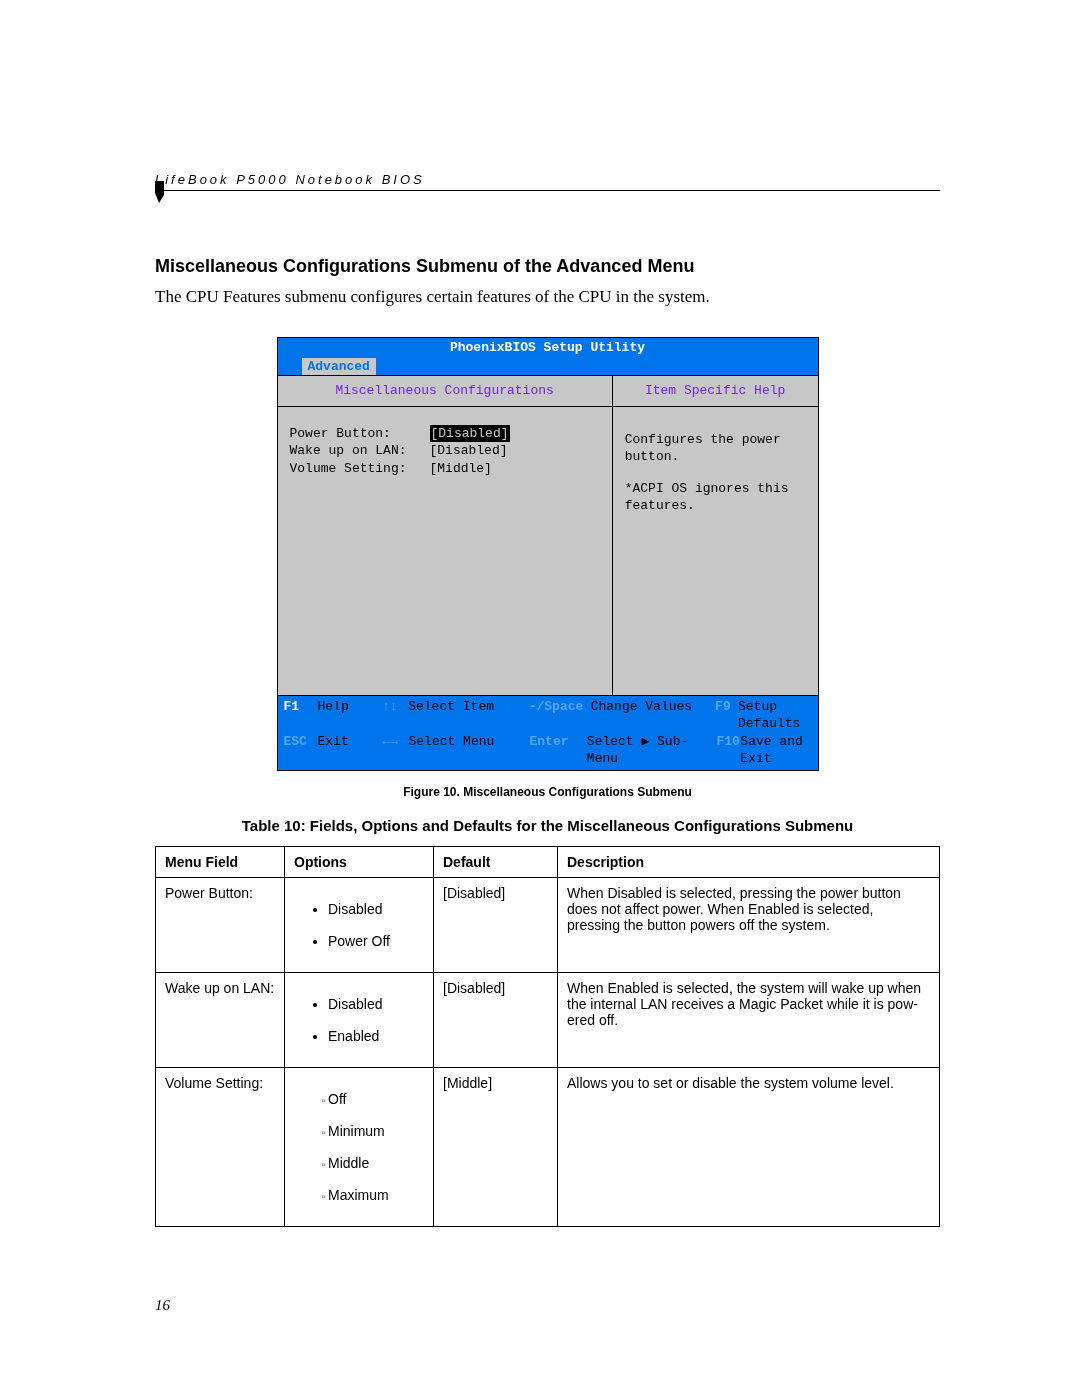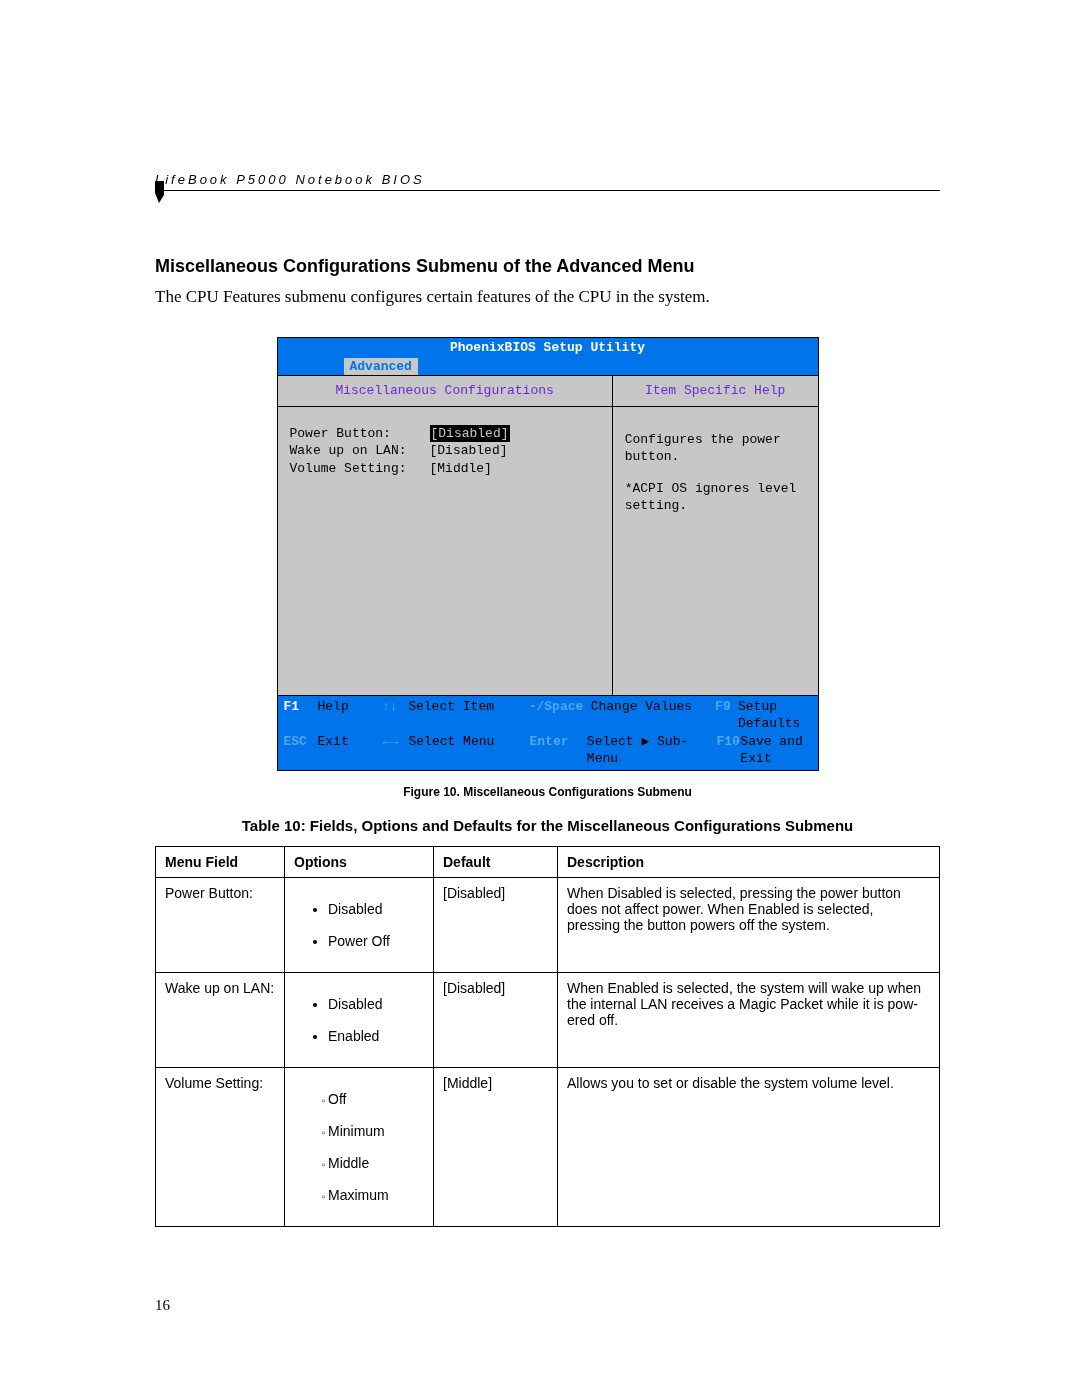"Advanced" .bios-menubar { padding: 0 0 0 66px -> 0 0 0 24px }
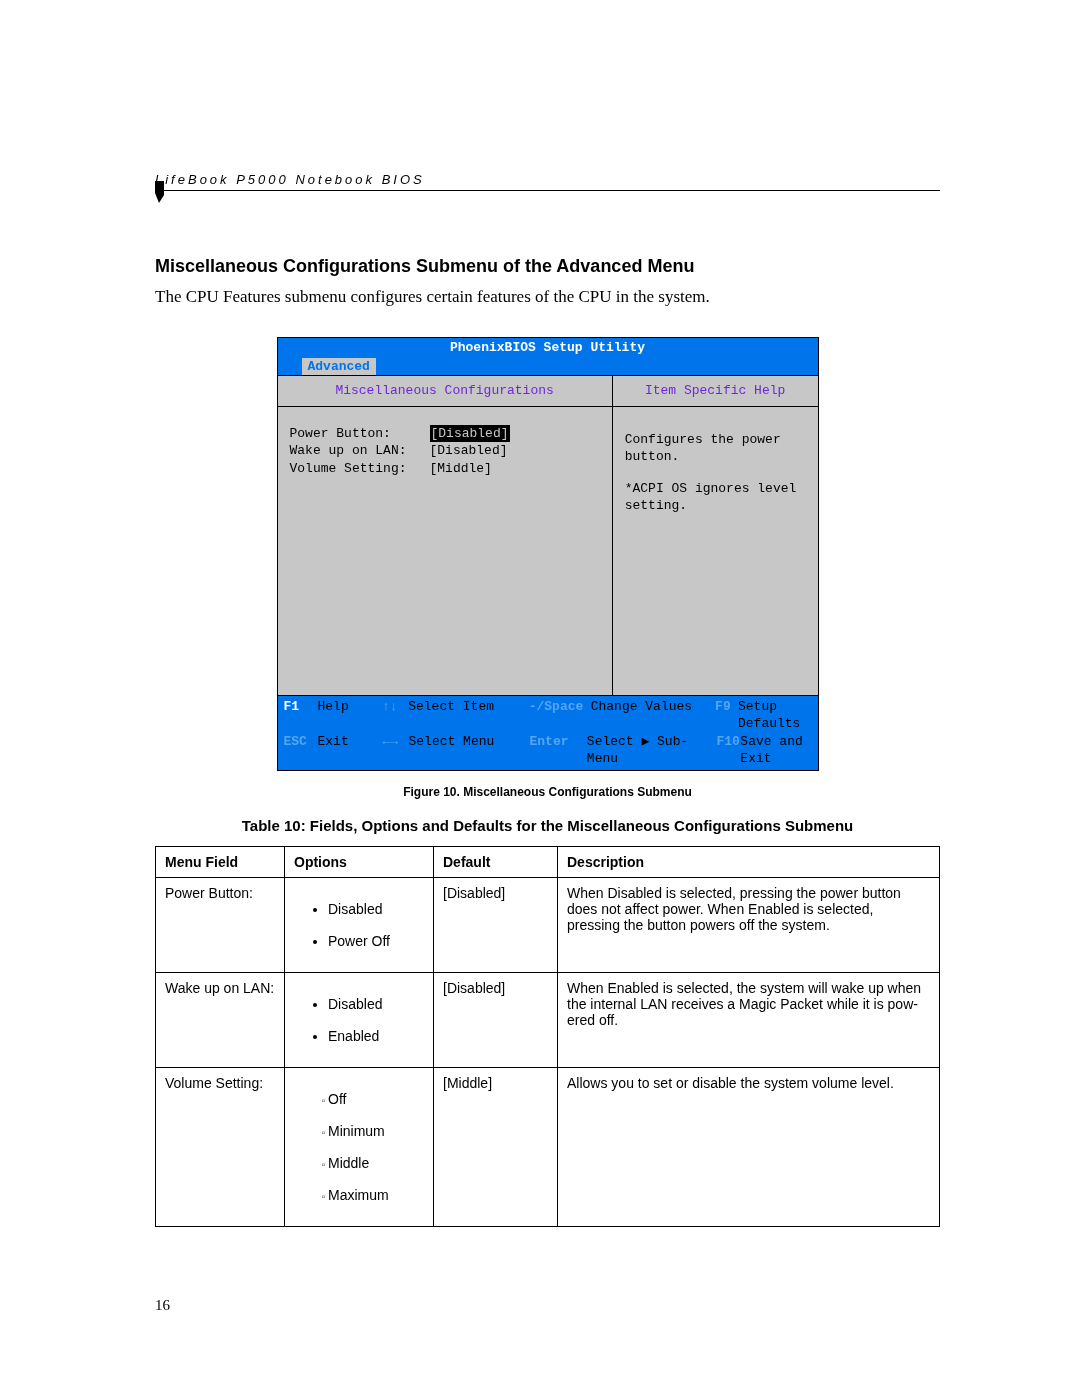"*ACPI OS ignores level setting." div { text: level setting -> this features }
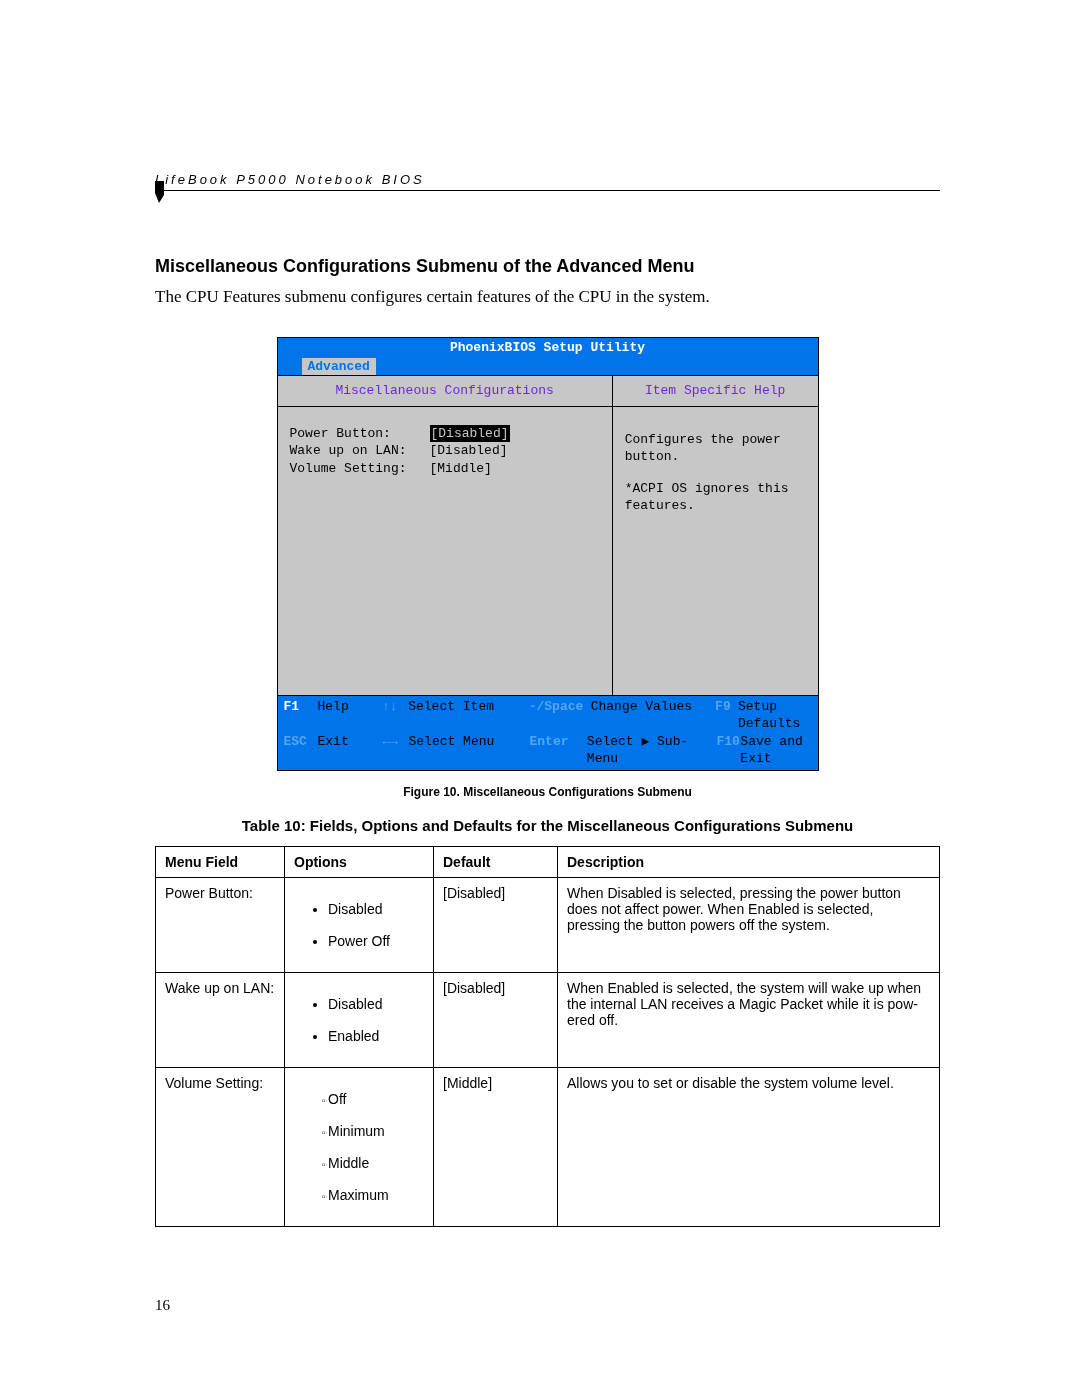"16" .page-number { font-style: none -> italic }
